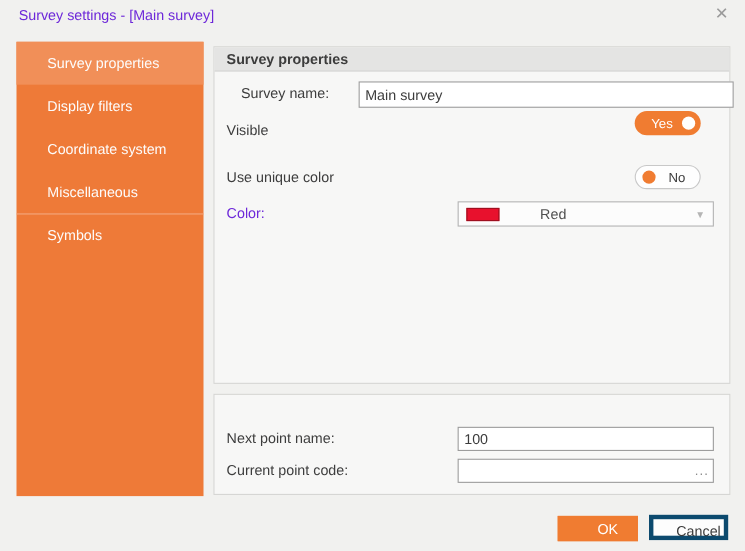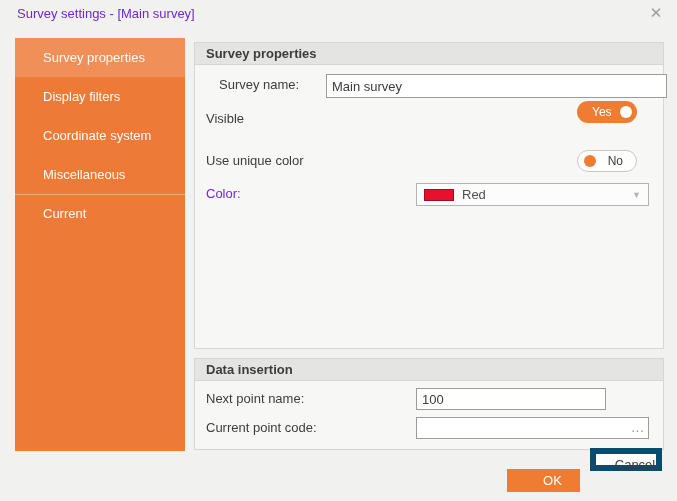"Red" .dropdown { gap: none -> 29px }
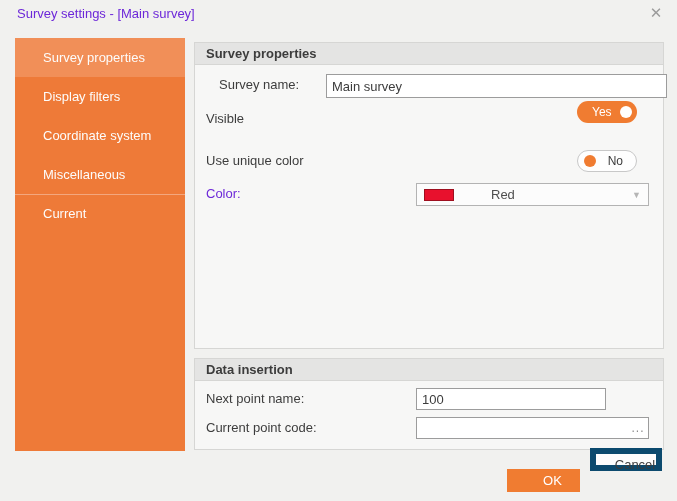"Current" div.side-item { text: Current -> Symbols }
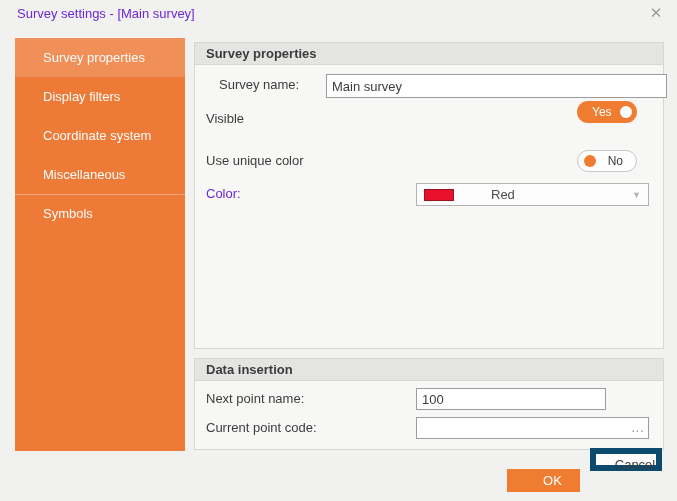"Data insertion" div.group-head { html: <div>Data insertion</div> -> none }
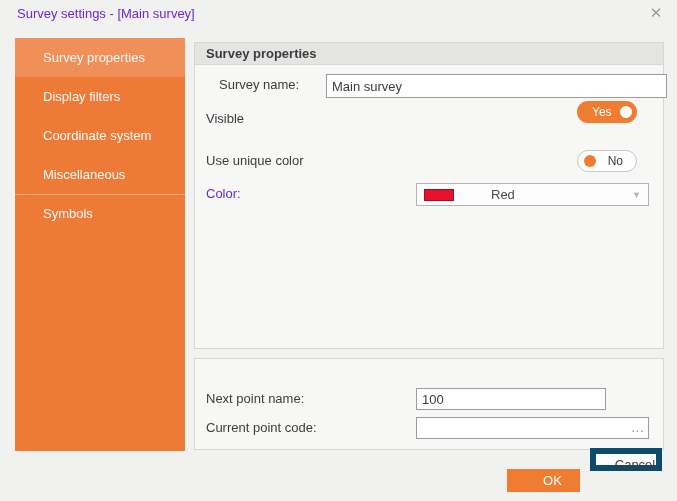"100" input.abs { width: 190px -> 233px }
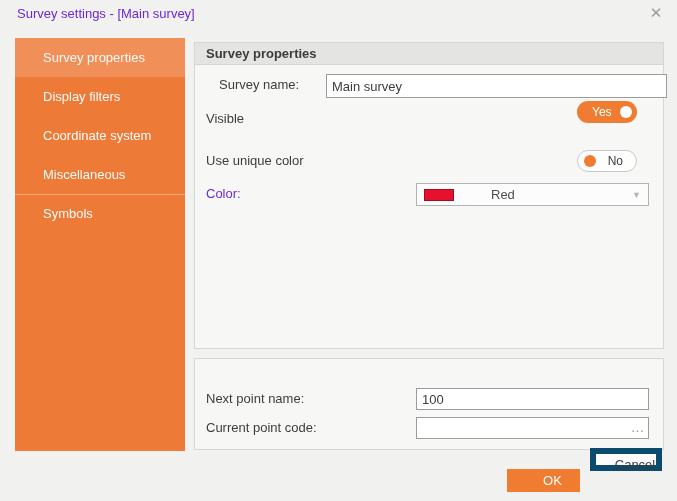"Cancel" .btn-cancel { border: 6px solid #0c4a6e -> 4px solid #0c4a6e; top: 448px -> 468px }
